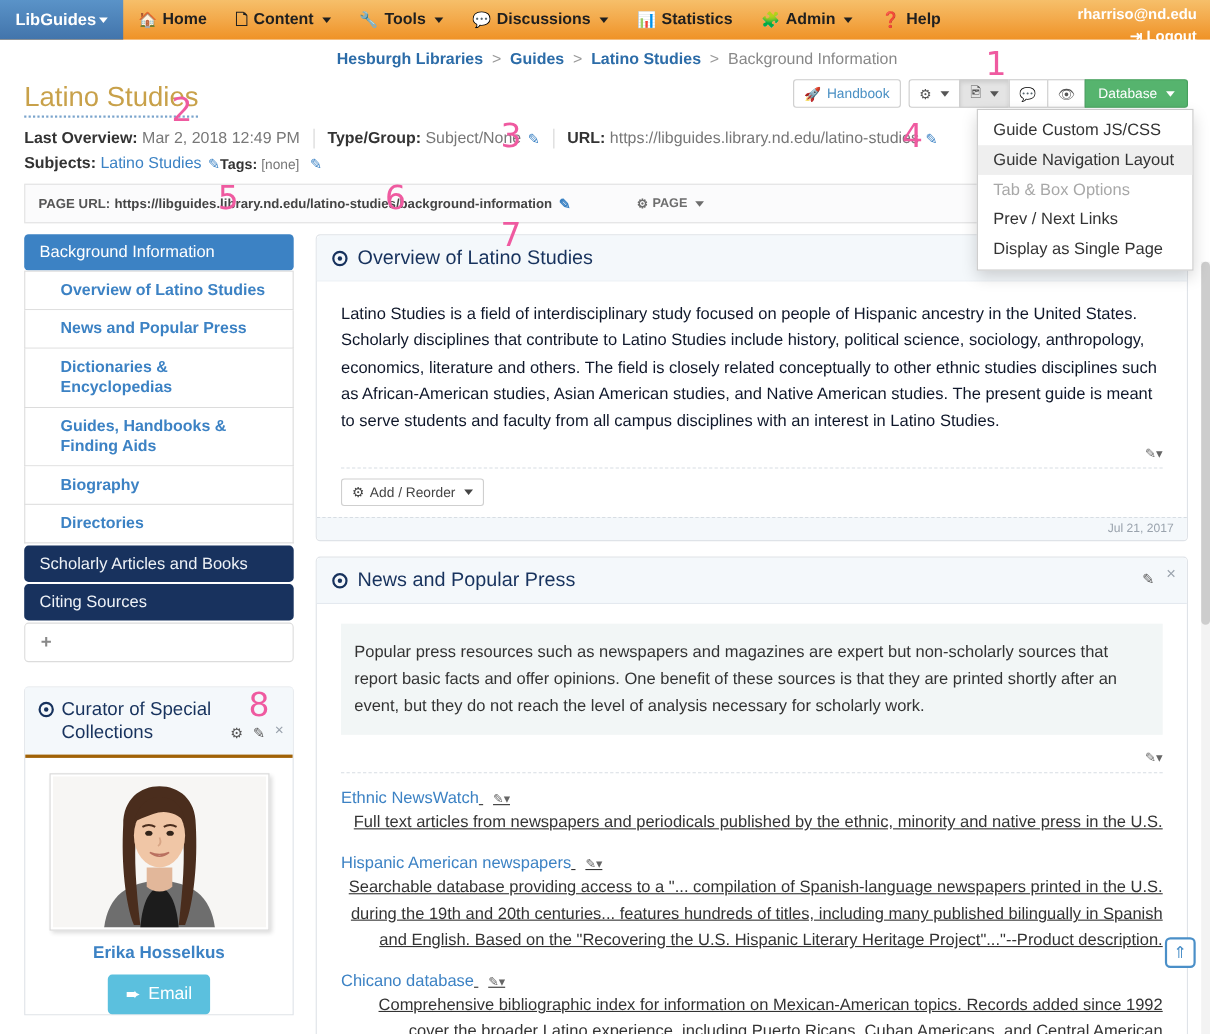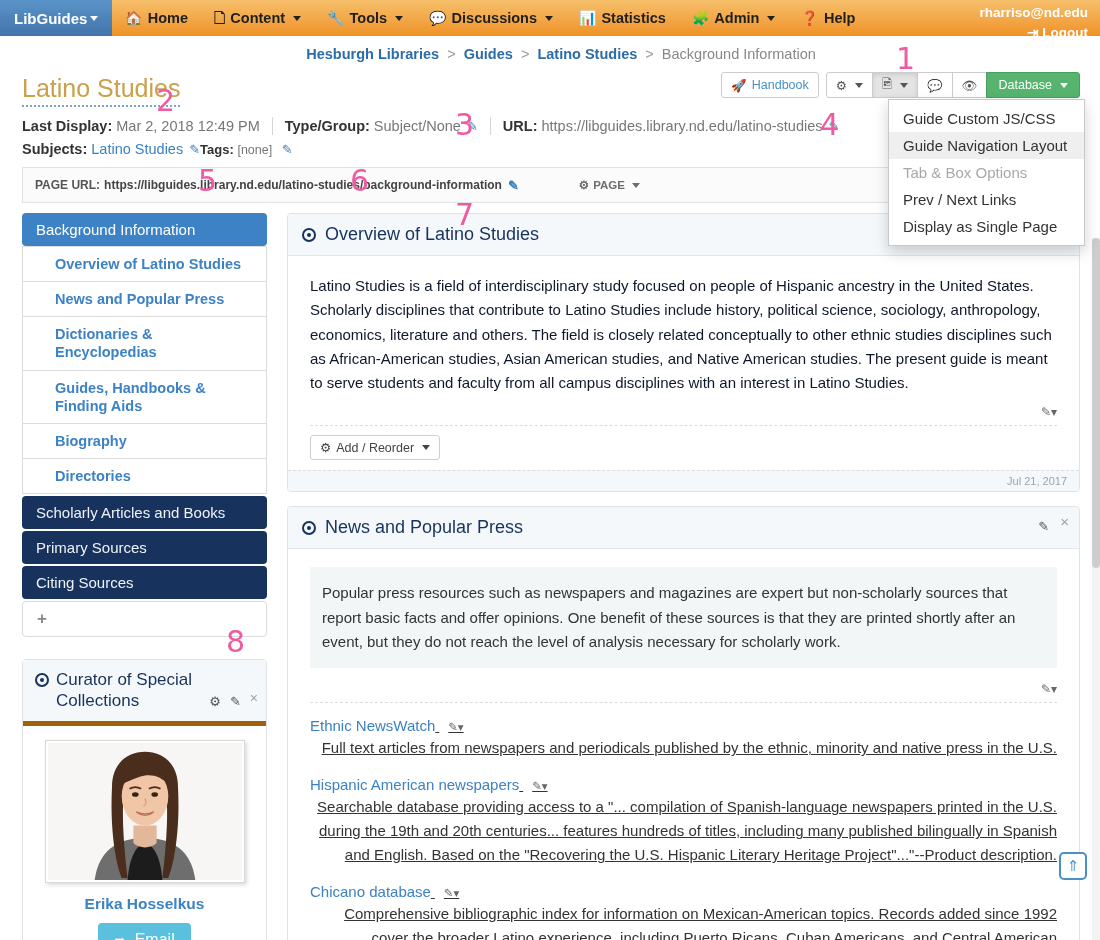"Last Display:" b { text: Display -> Overview }
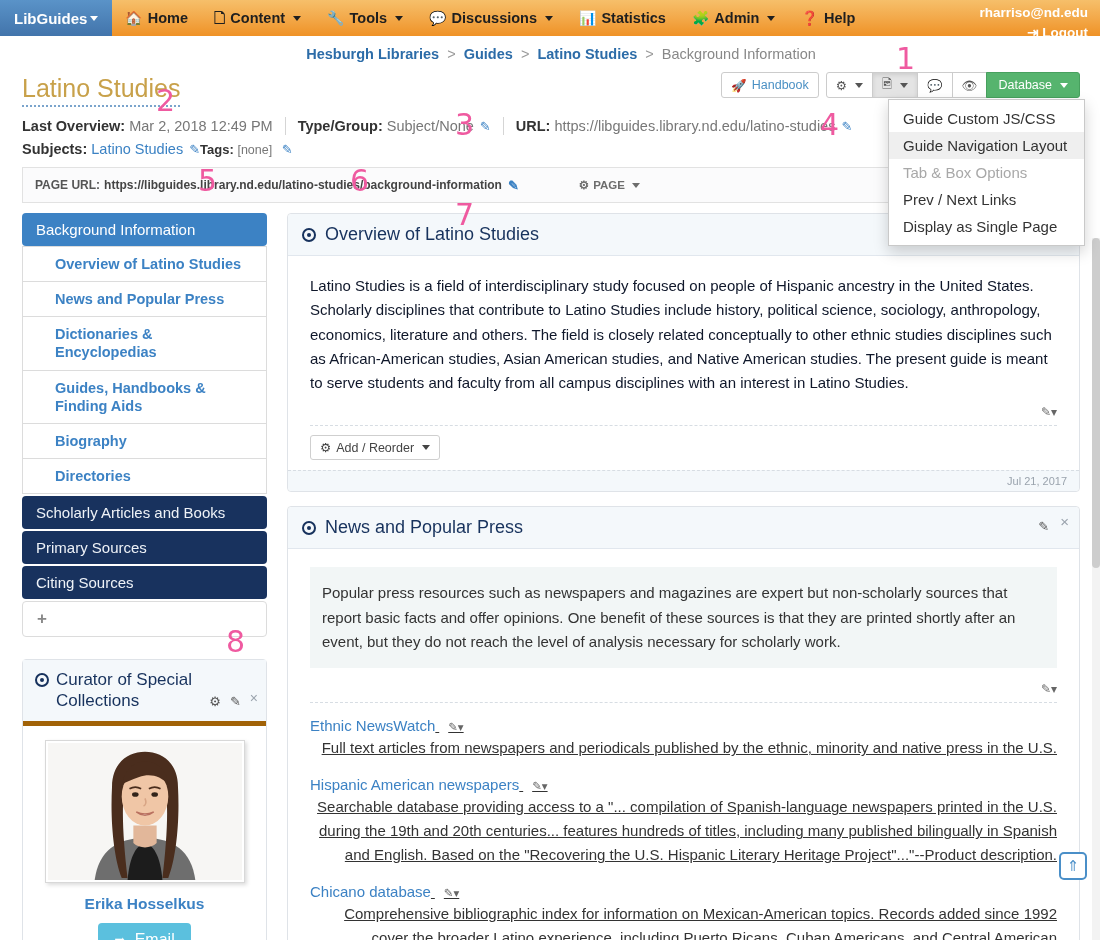"Primary Sources" div.nav-dark { html: <div>Primary Sources</div> -> none }
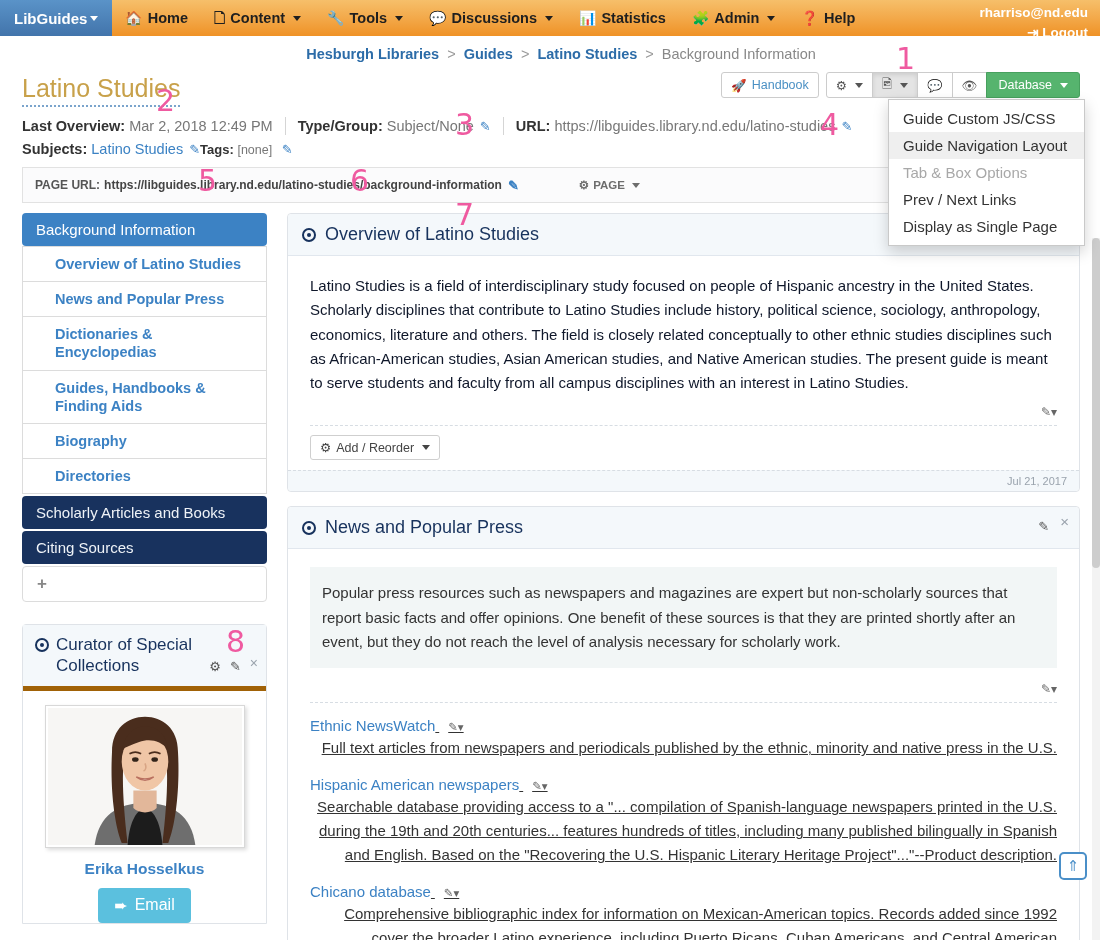"Curator of Special Collections" .pb-head { border-bottom: 5px solid #a16207 -> 3px solid #a16207 }
